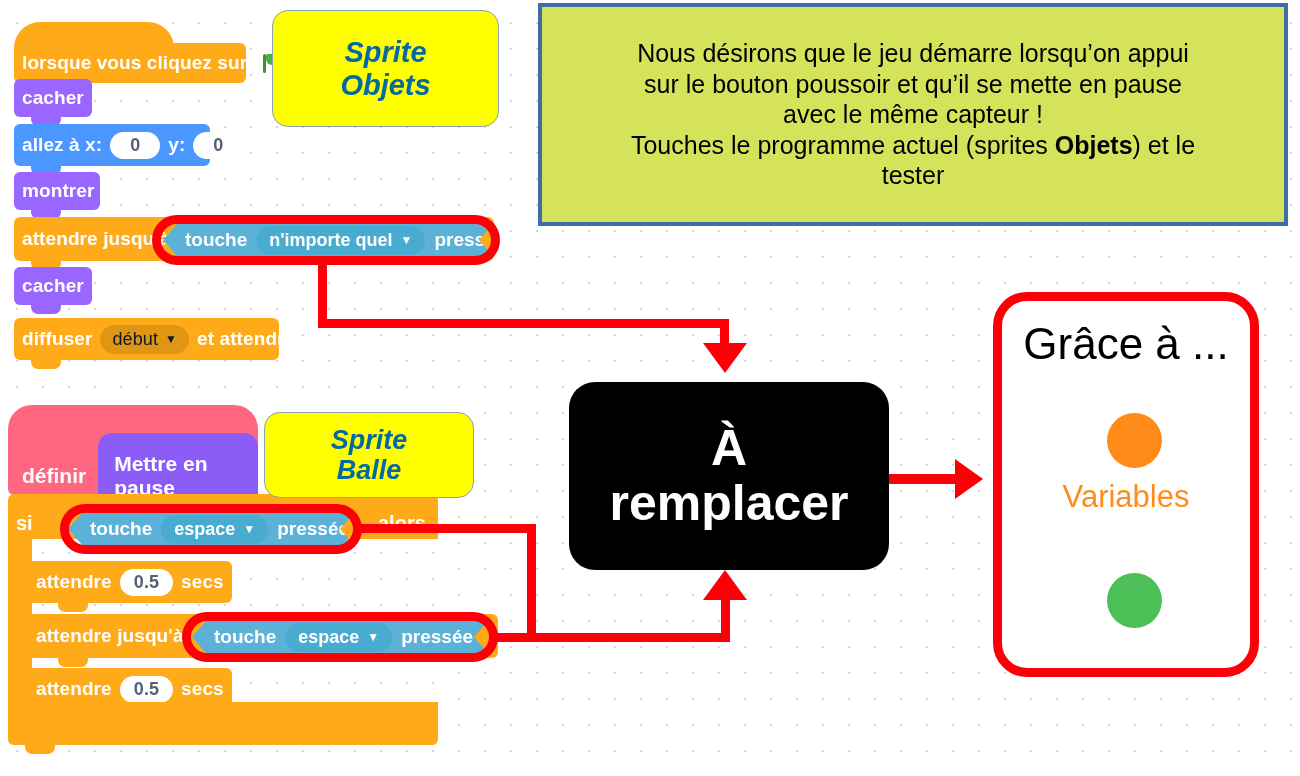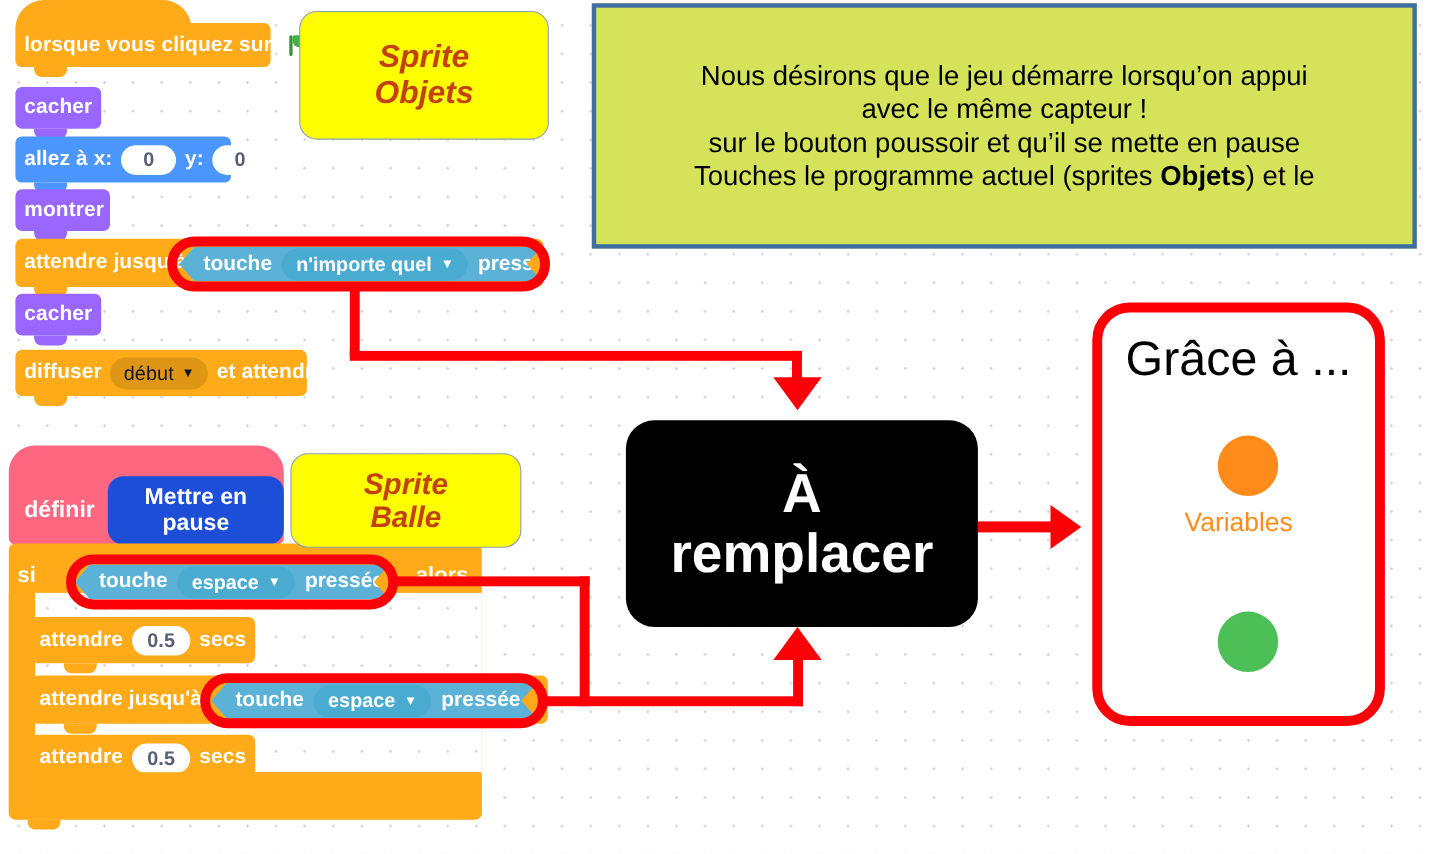"lorsque vous cliquez sur" div.hat { top: 21px -> 43px }
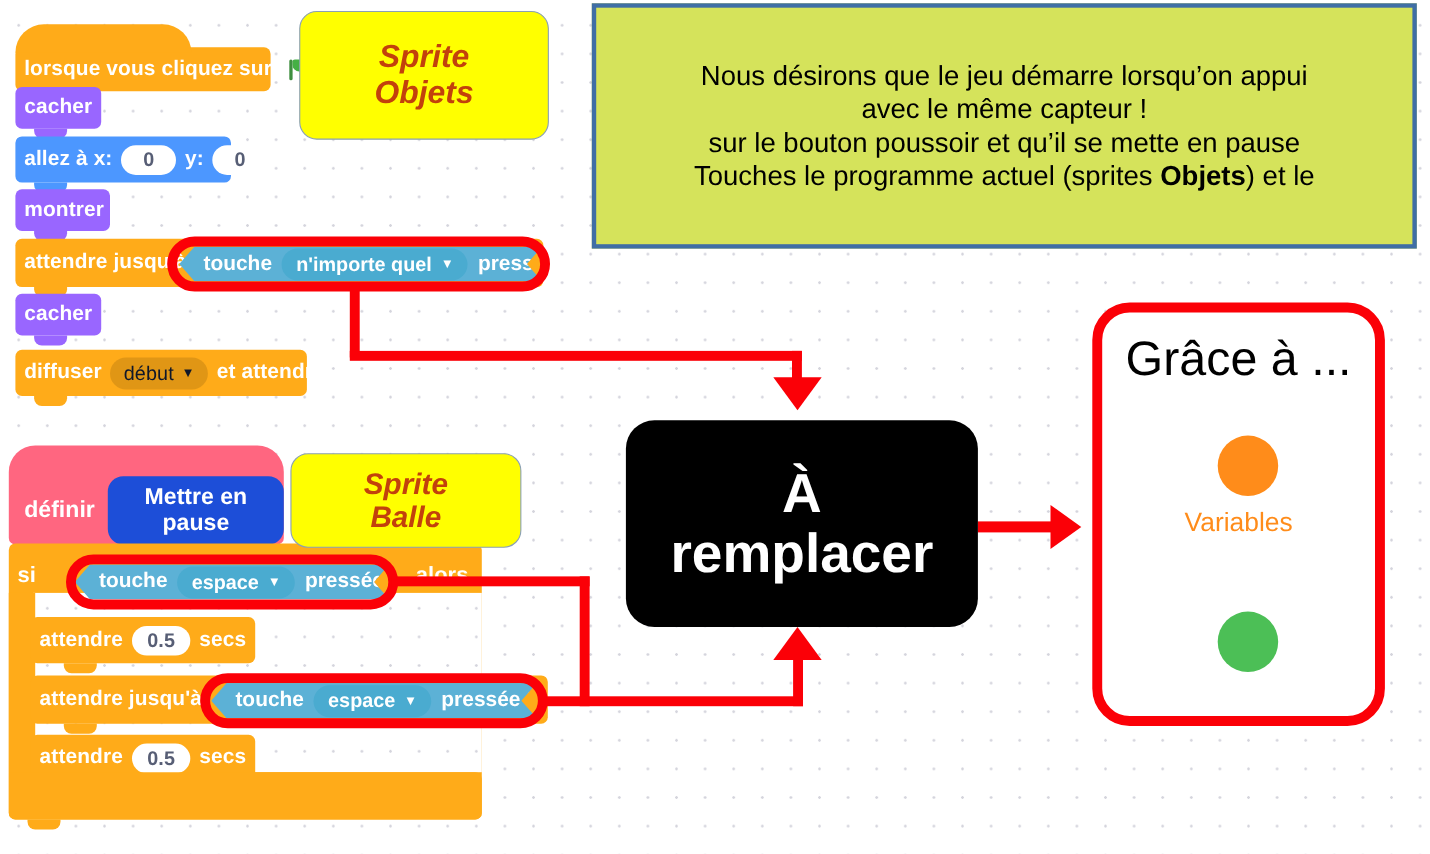"Sprite" .sprite-tag { color: #c2410c -> #0369a1 }
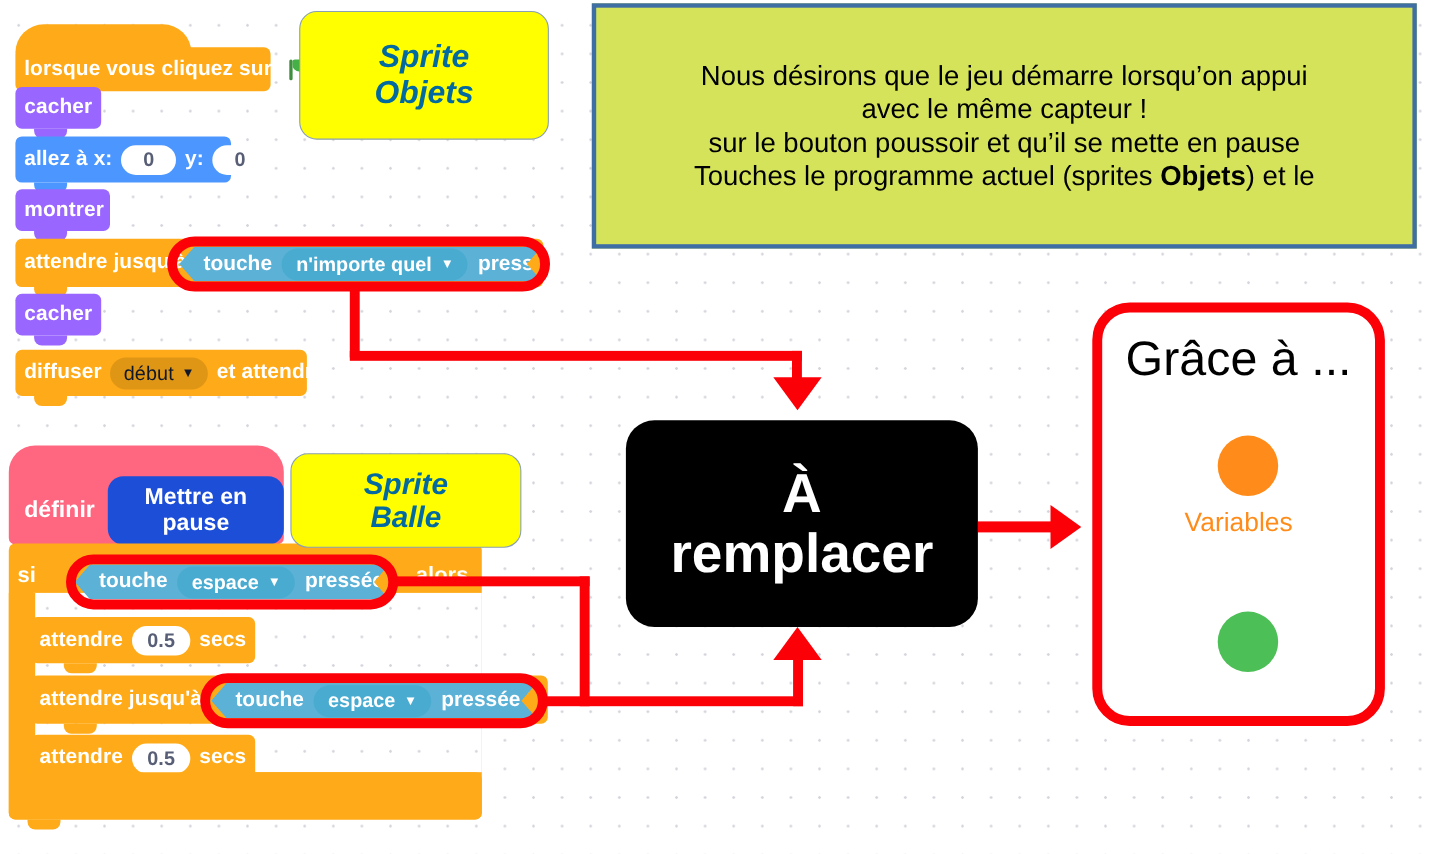"avec le même capteur !" div { order: before "sur le bouton poussoir et" -> after "sur le bouton poussoir et" }
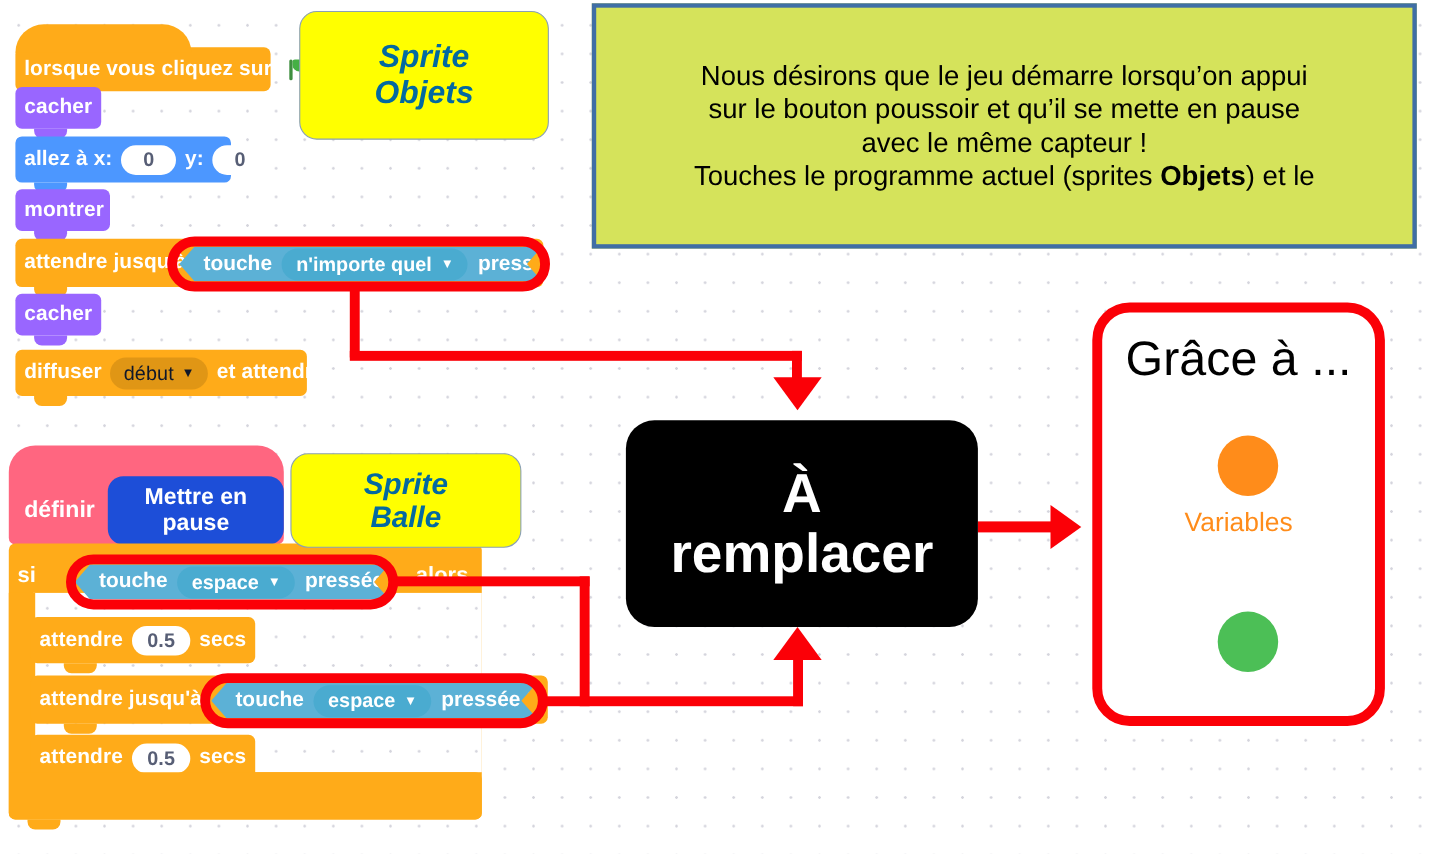"tester" div { html: none -> <div>tester</div> }
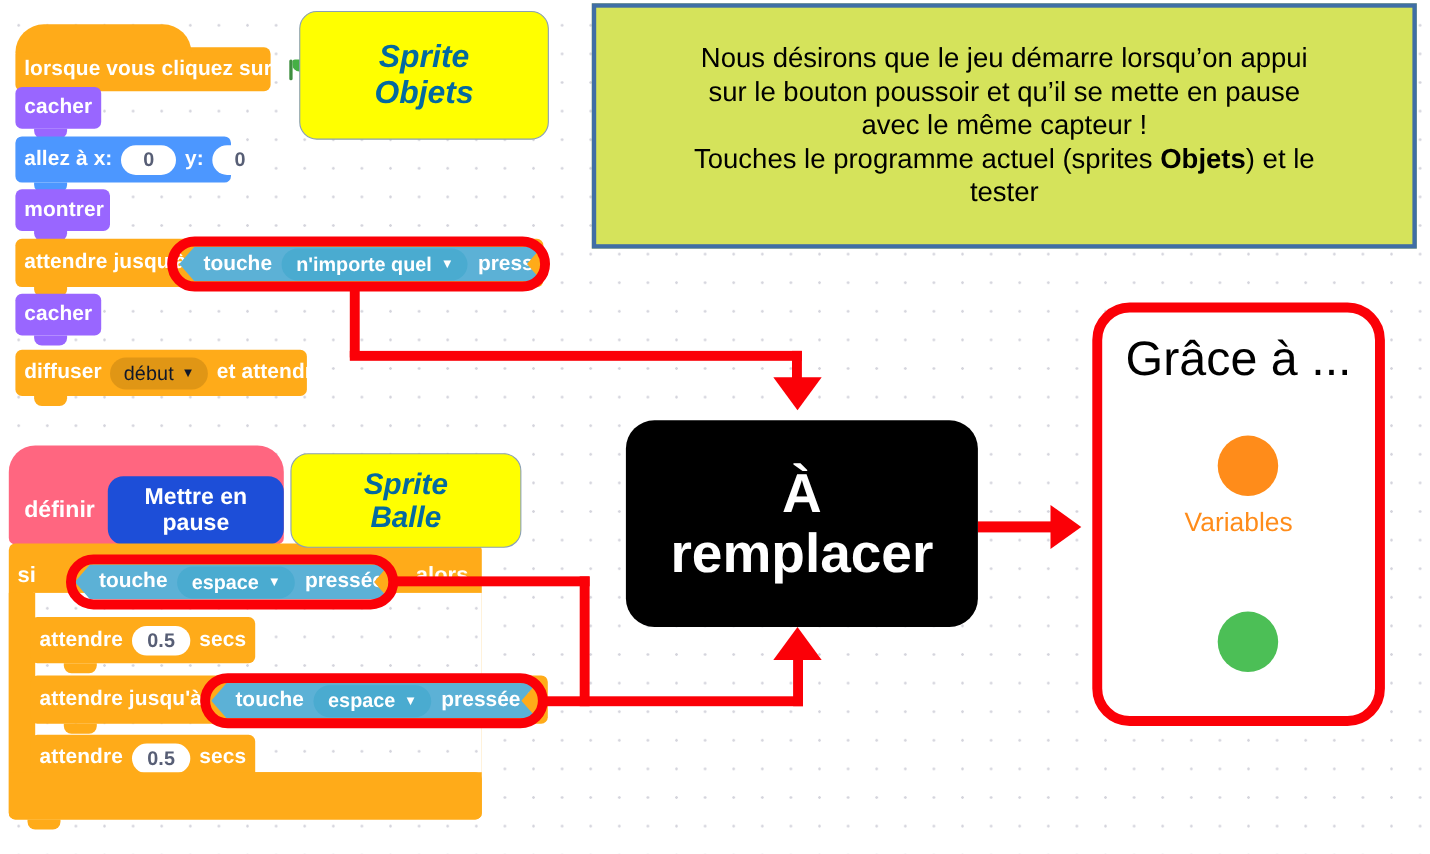"Grâce à ..." div.panel { top: 275px -> 292px }
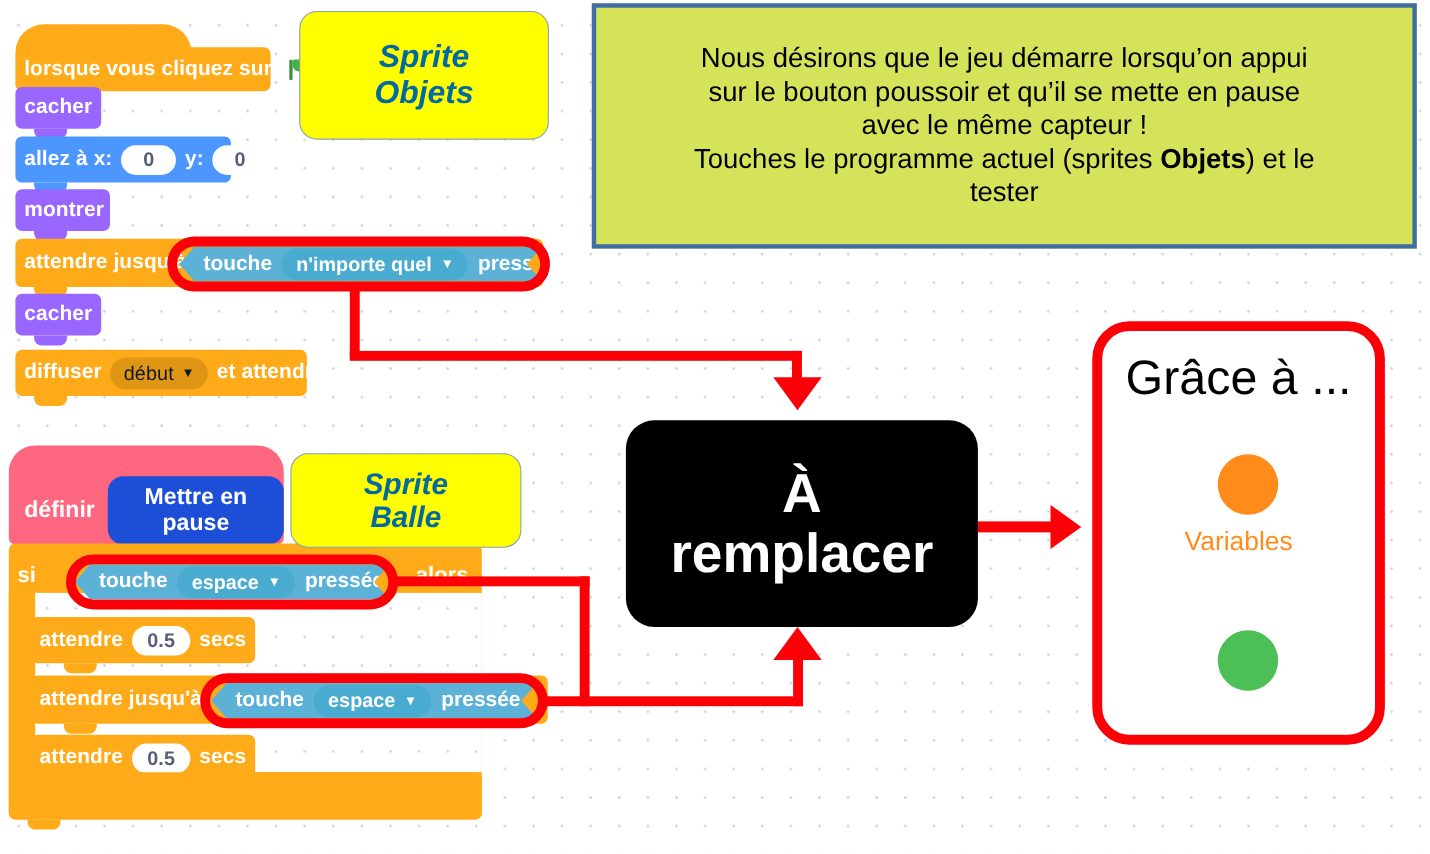"Mettre en pause" span { background: #1d4ed8 -> #8b5cf6; padding: 7px 16px -> 19px 16px; text-align: center -> none }
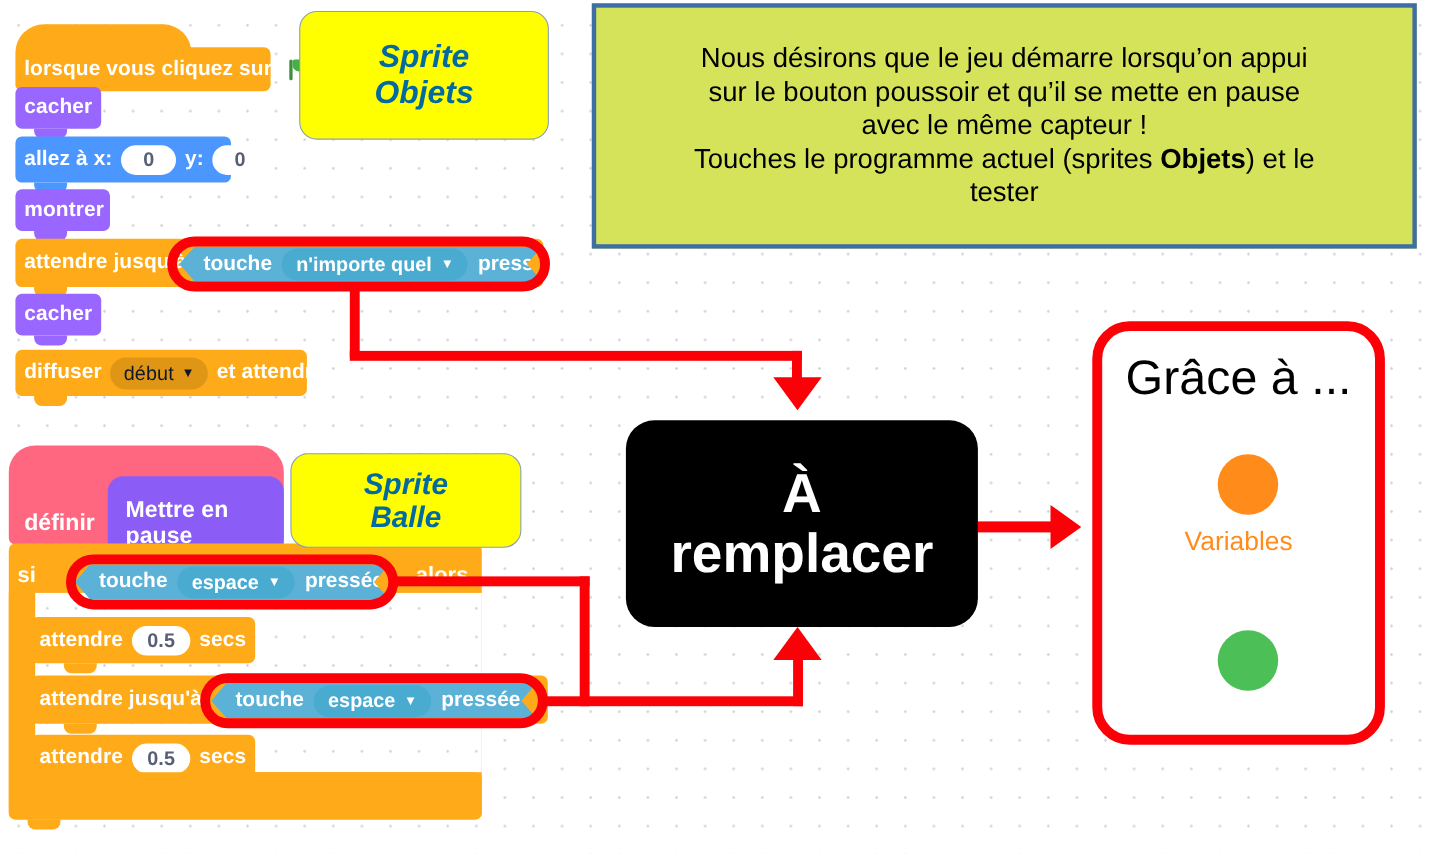"Variables" .cat-label { font-size: 24px -> 31px }
